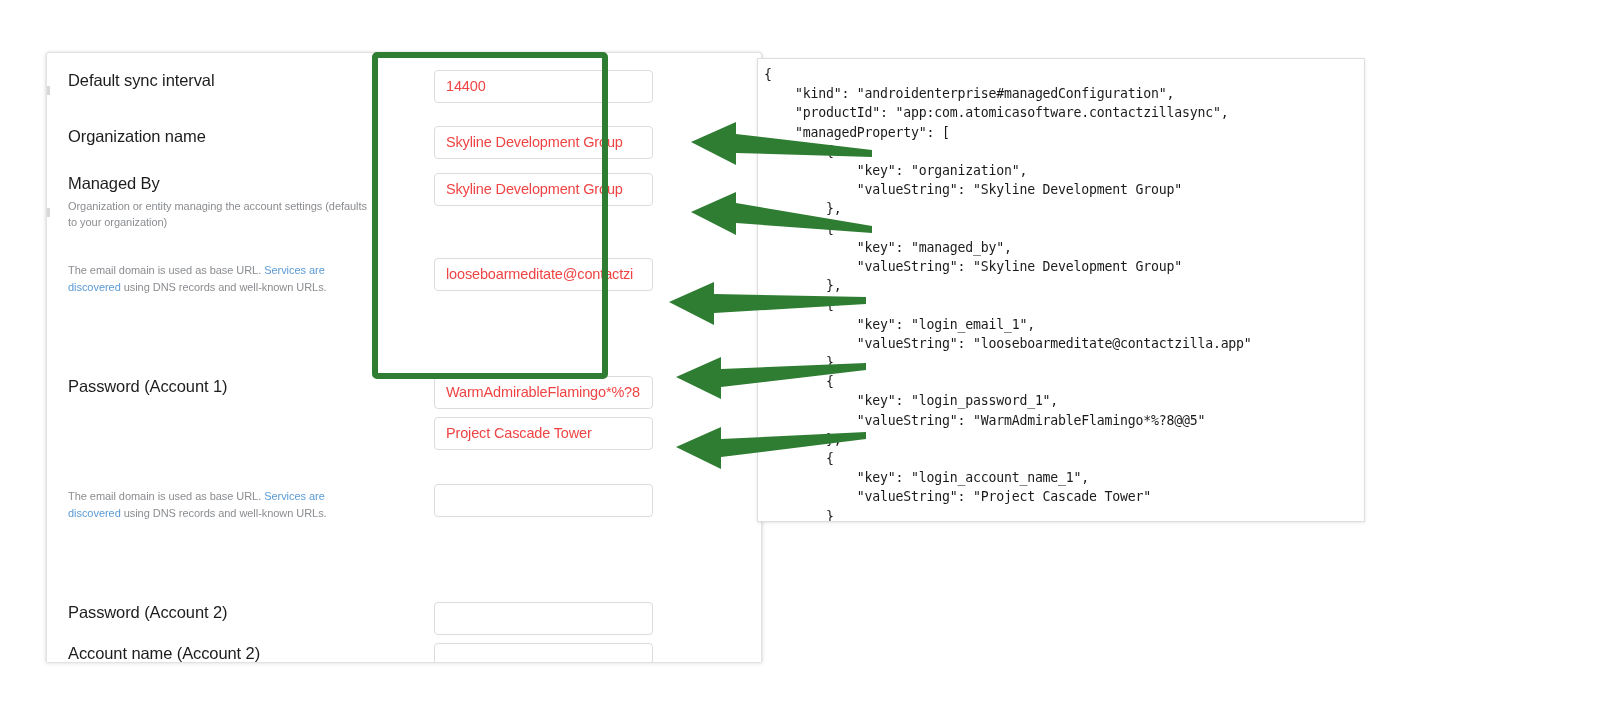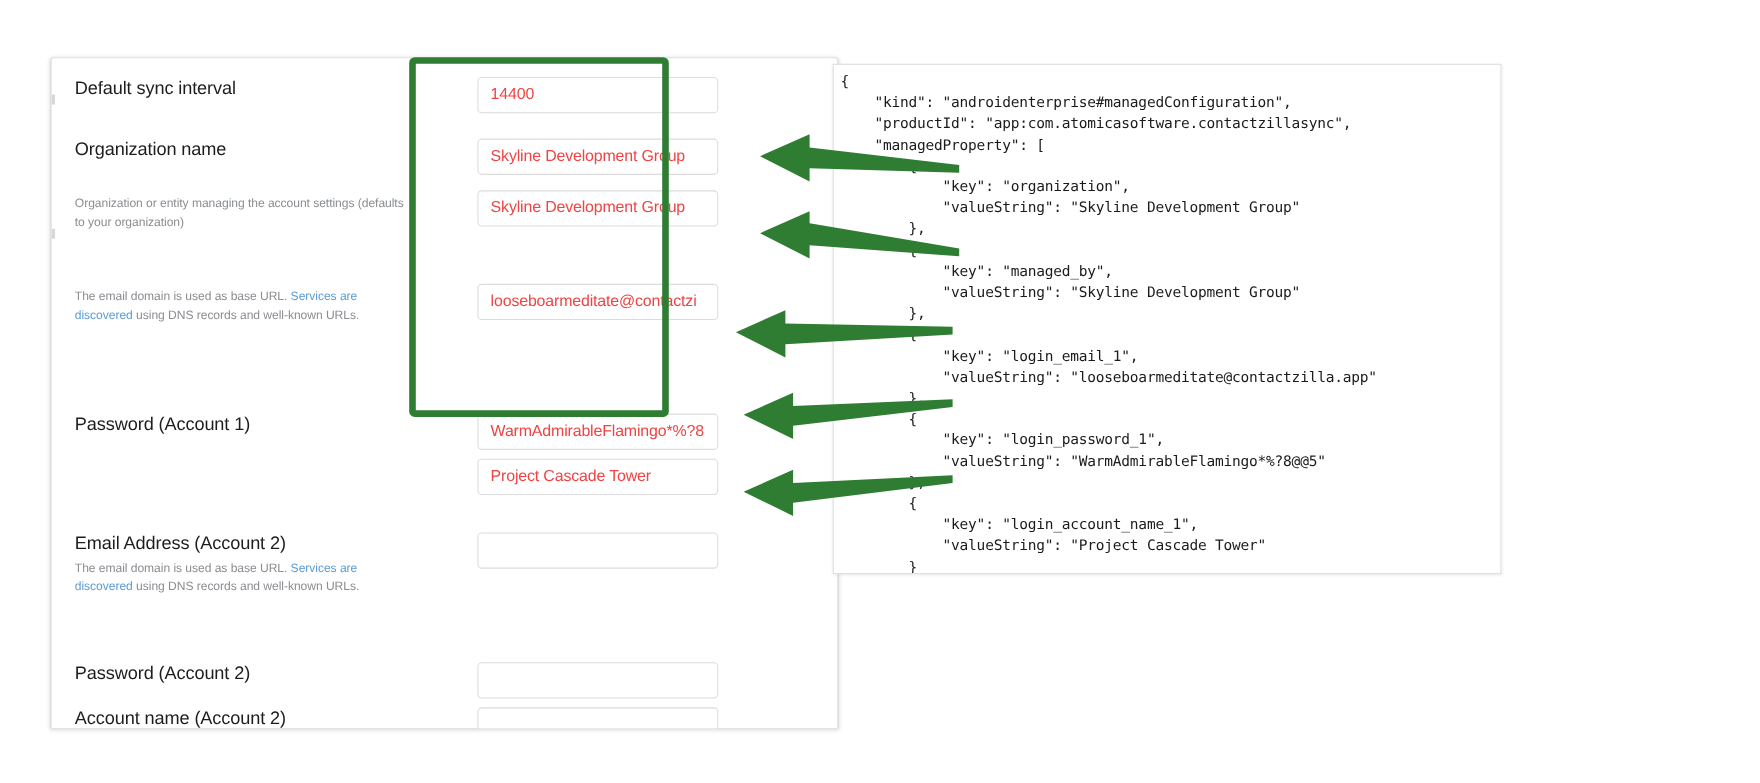"Managed By" div.row-label { html: none -> <div>Managed By</div> }
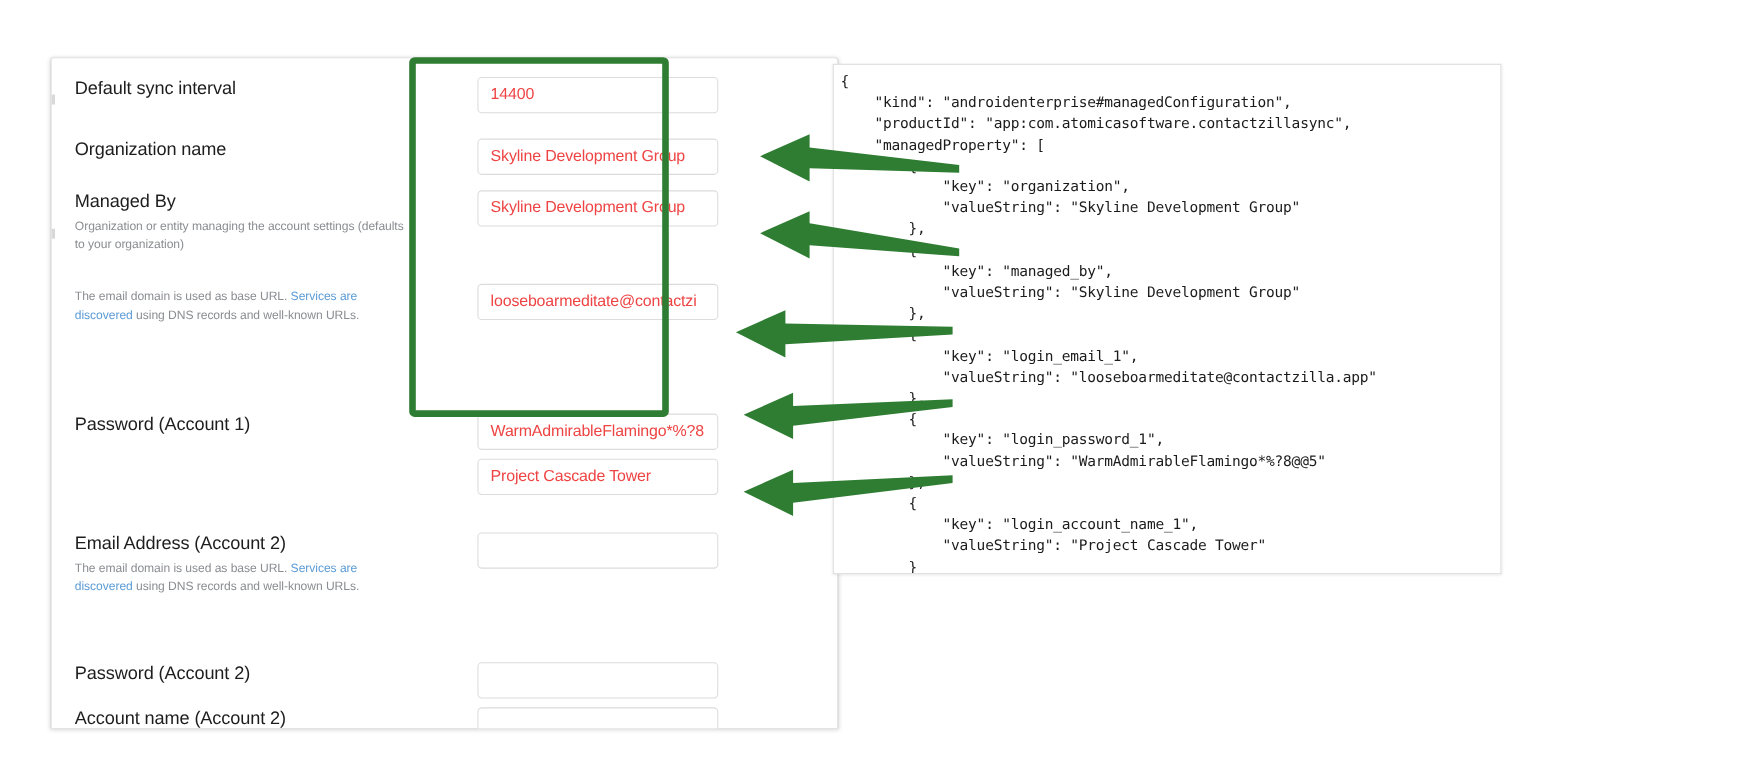"Email Address (Account 2)" div.row-label { html: <div>Email Address (Account 2)</div> -> none }
